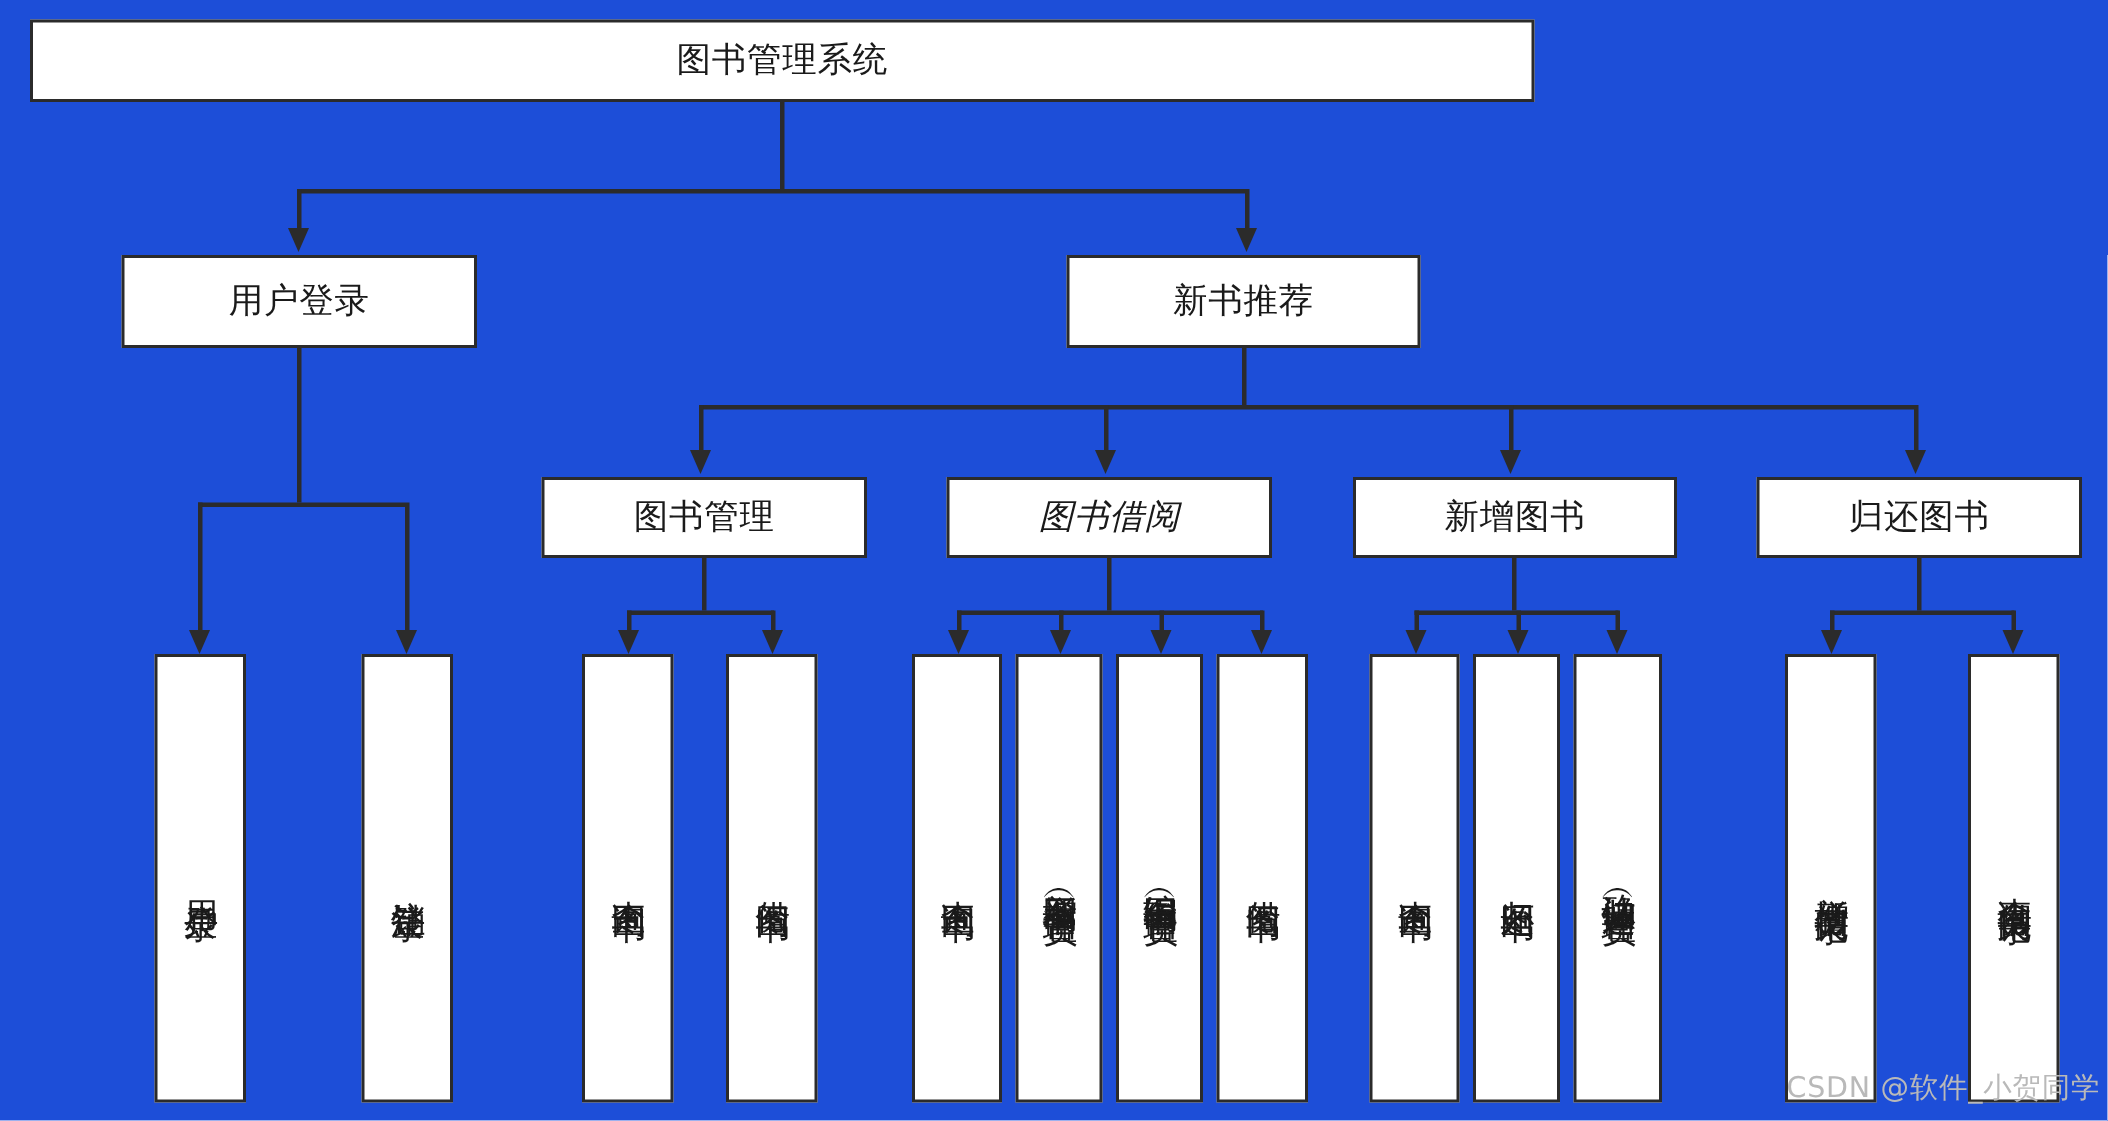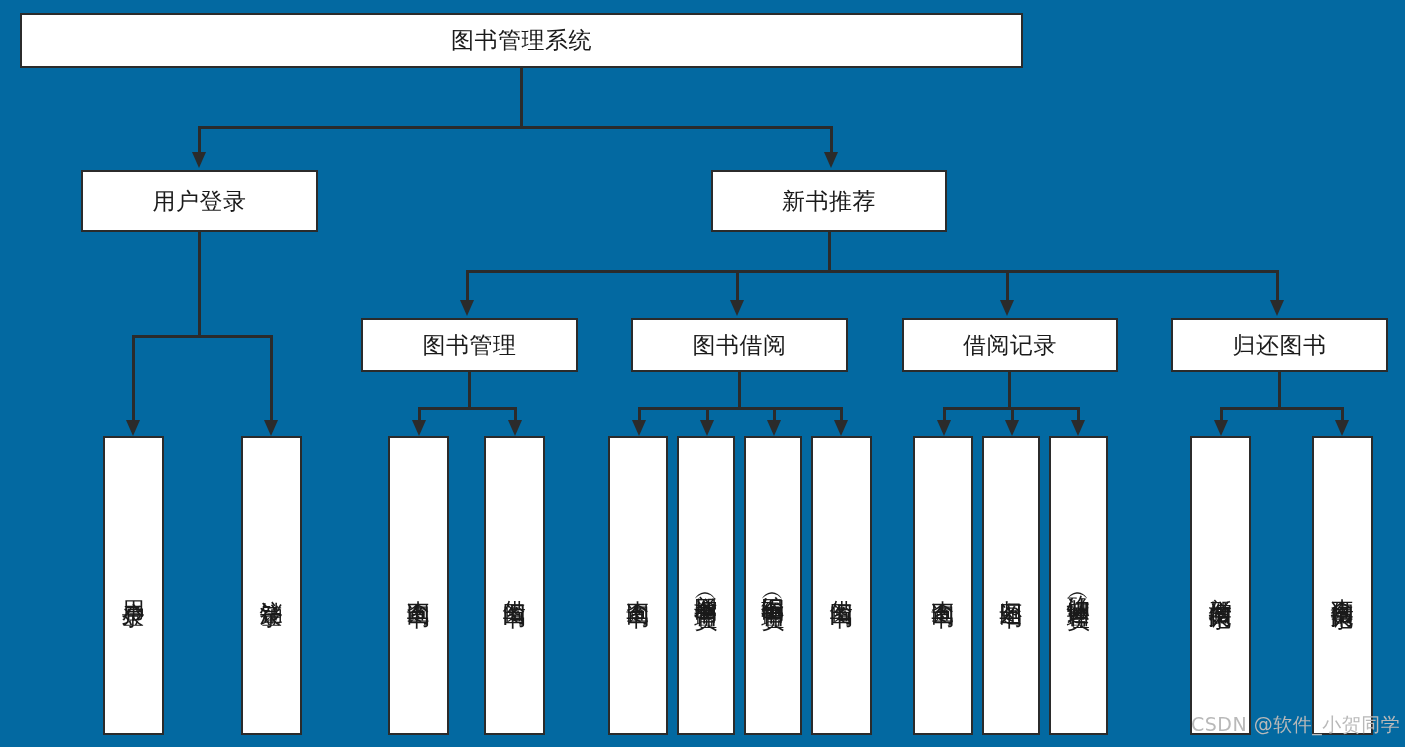"图书管理系统" #canvas { background: #0369a1 -> #1d4ed8 }
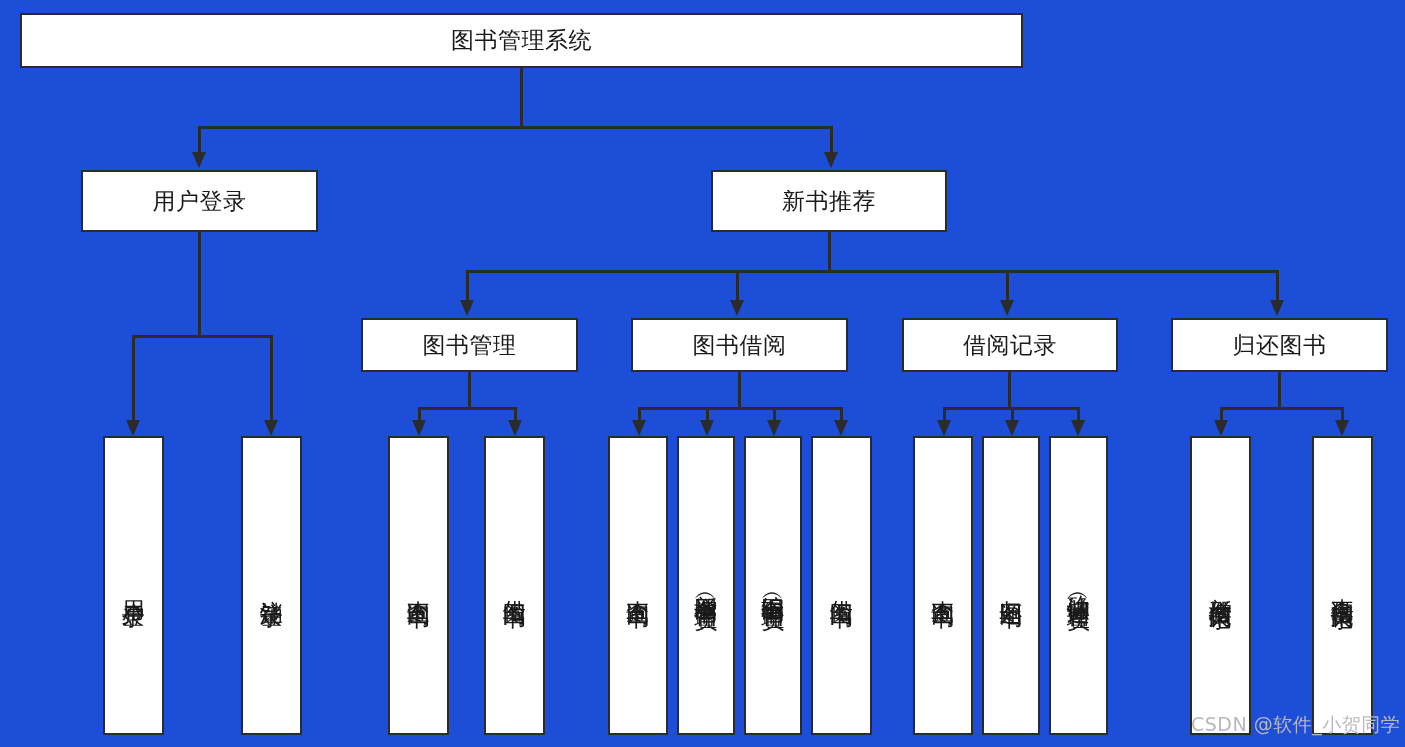"图书借阅" div.node { font-style: none -> italic }
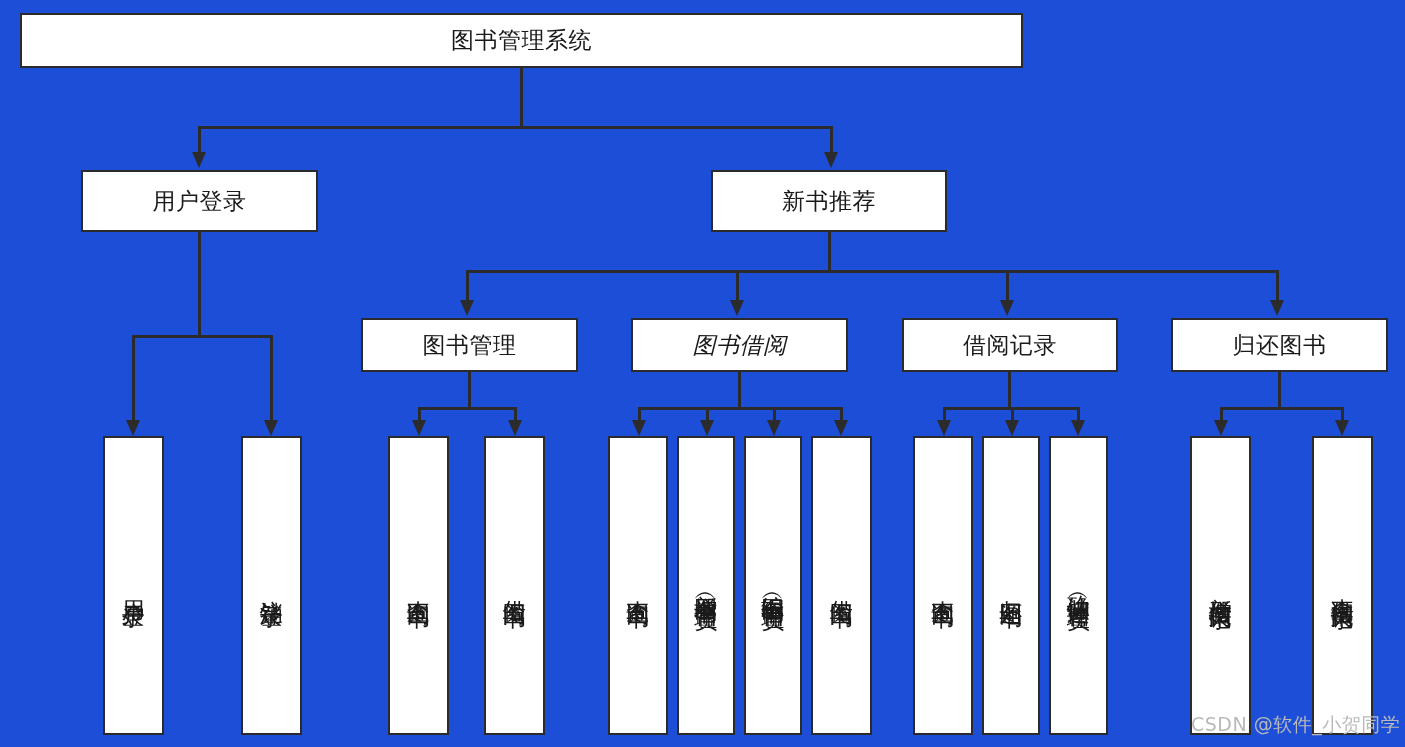"借阅记录" div.node { text: 借阅记录 -> 新增图书 }
